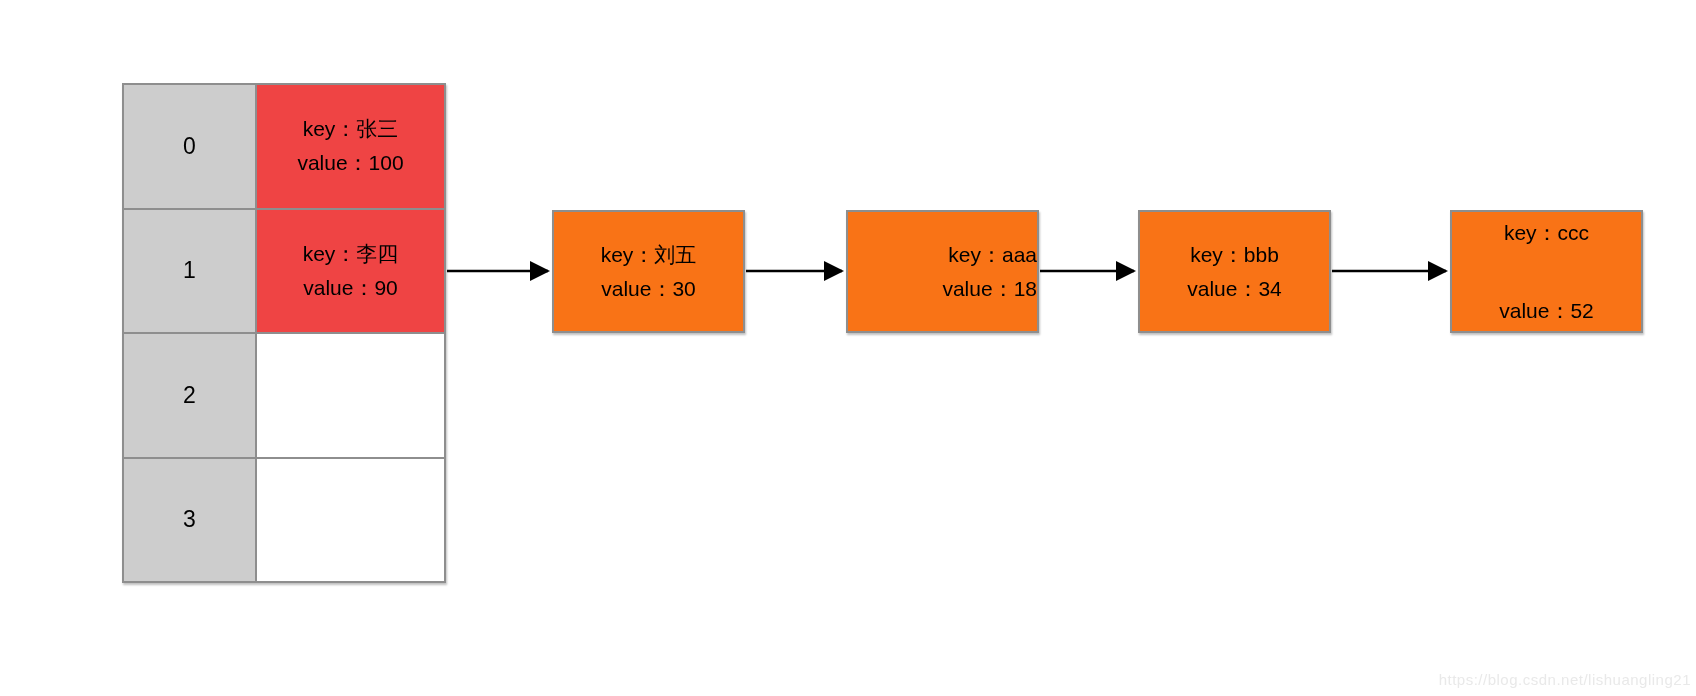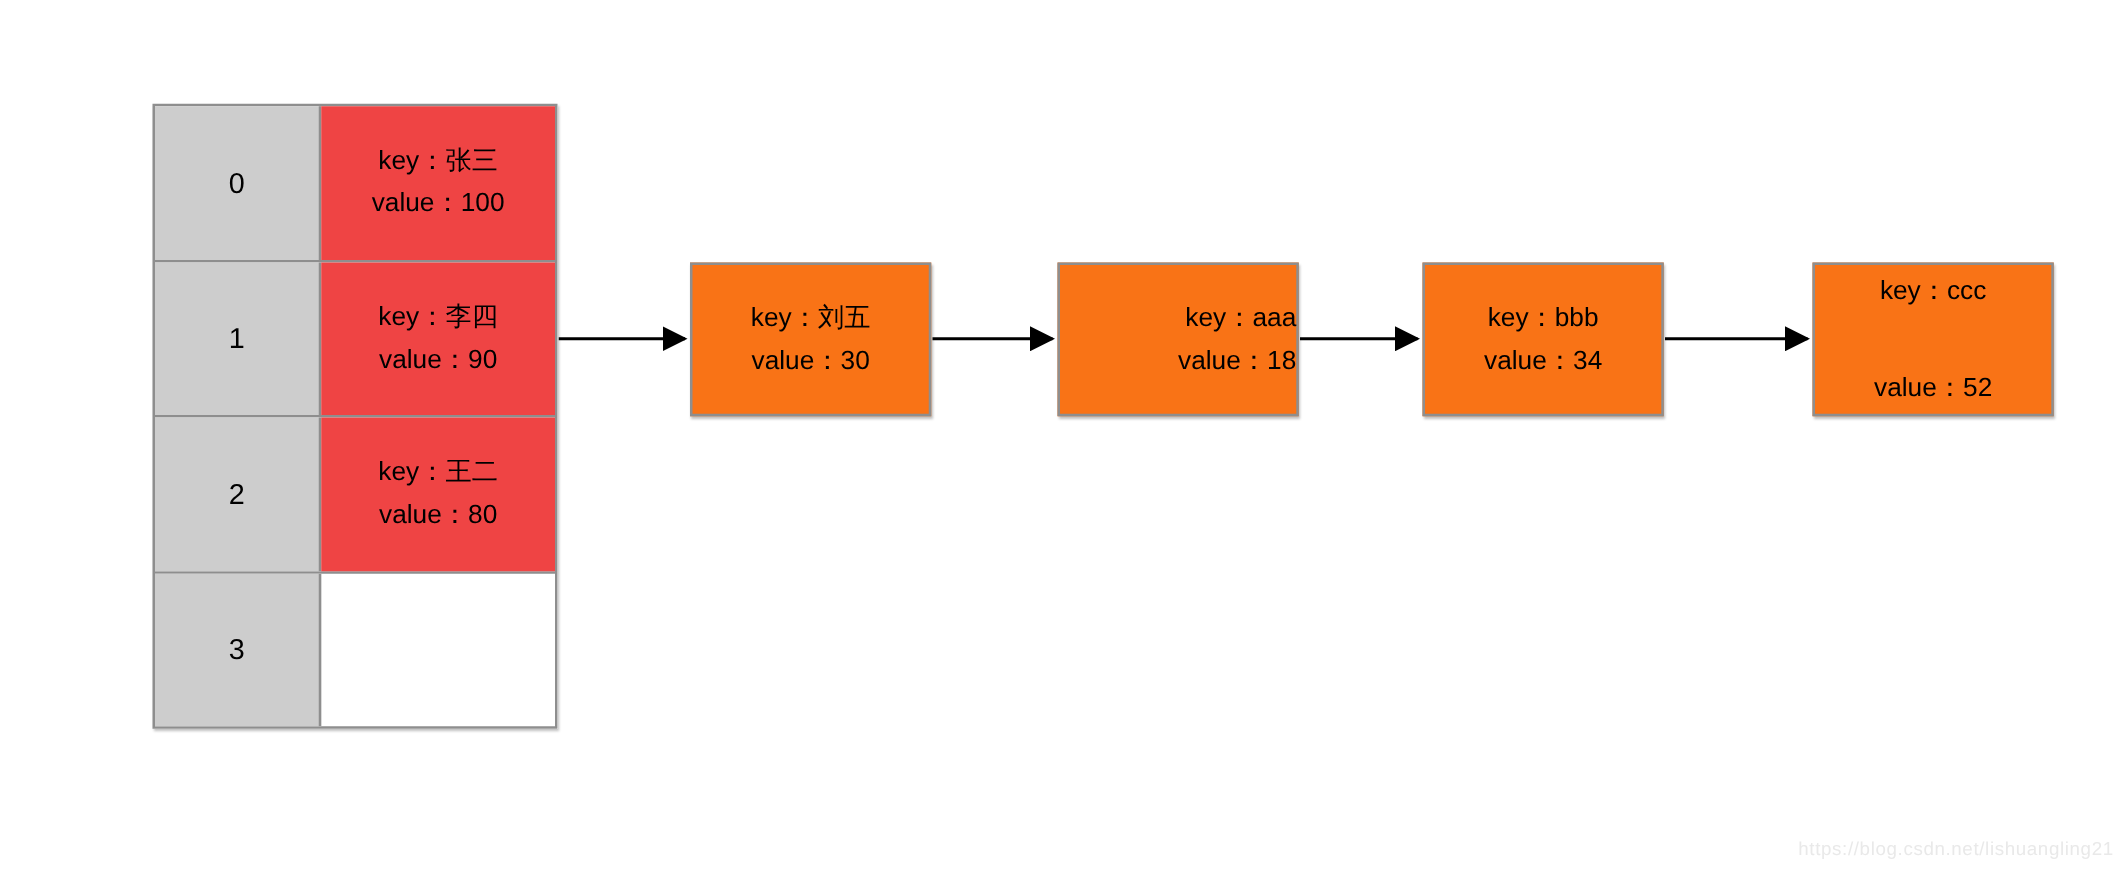"key：王二" div.val-cell { html: <div> <div>key：王二</div> <div>value：80</div> </div> -> none }
